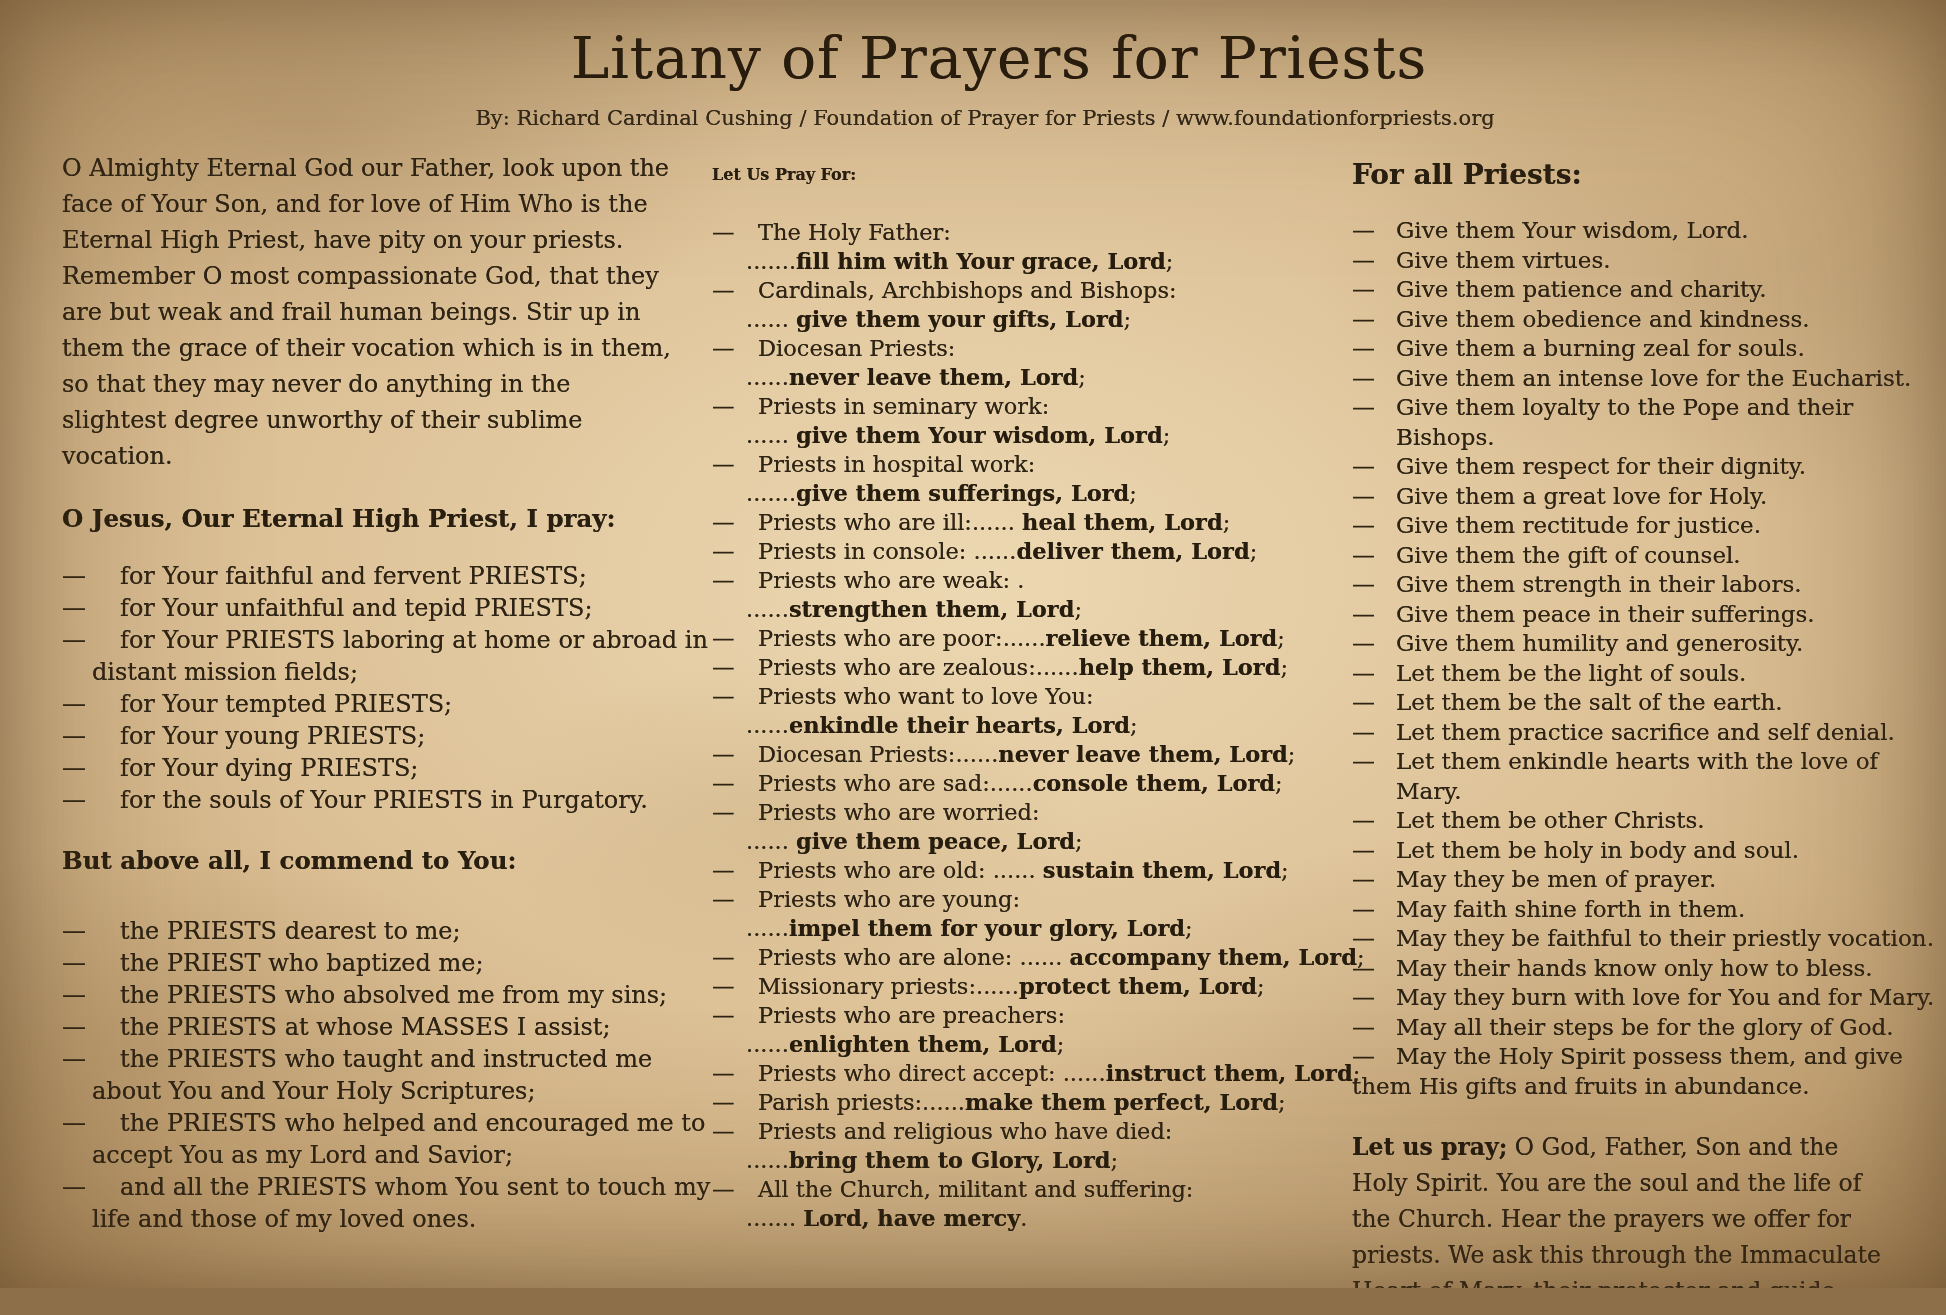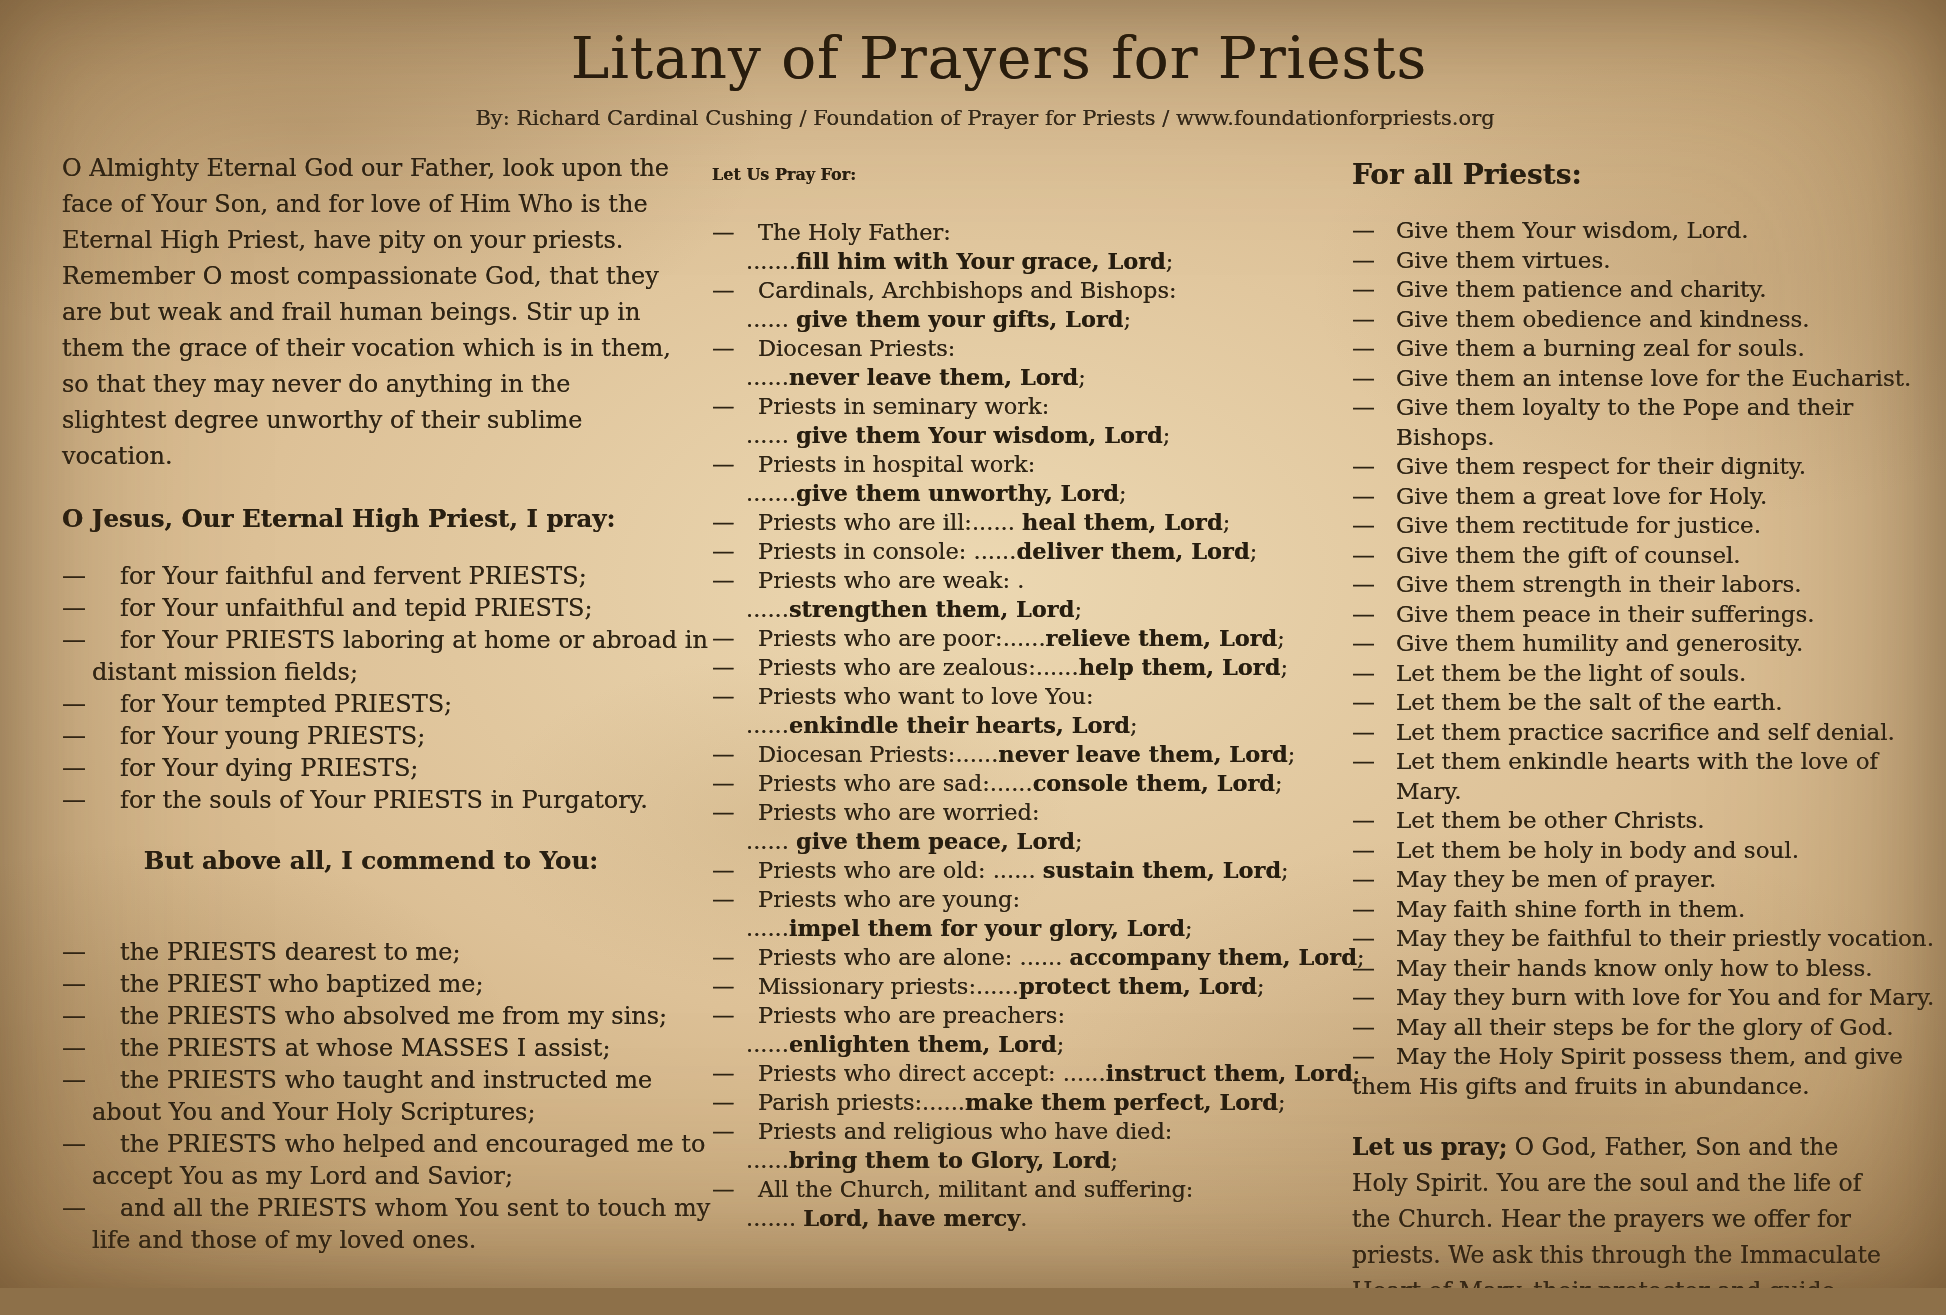"give them unworthy, Lord" b.resp { text: unworthy -> sufferings }
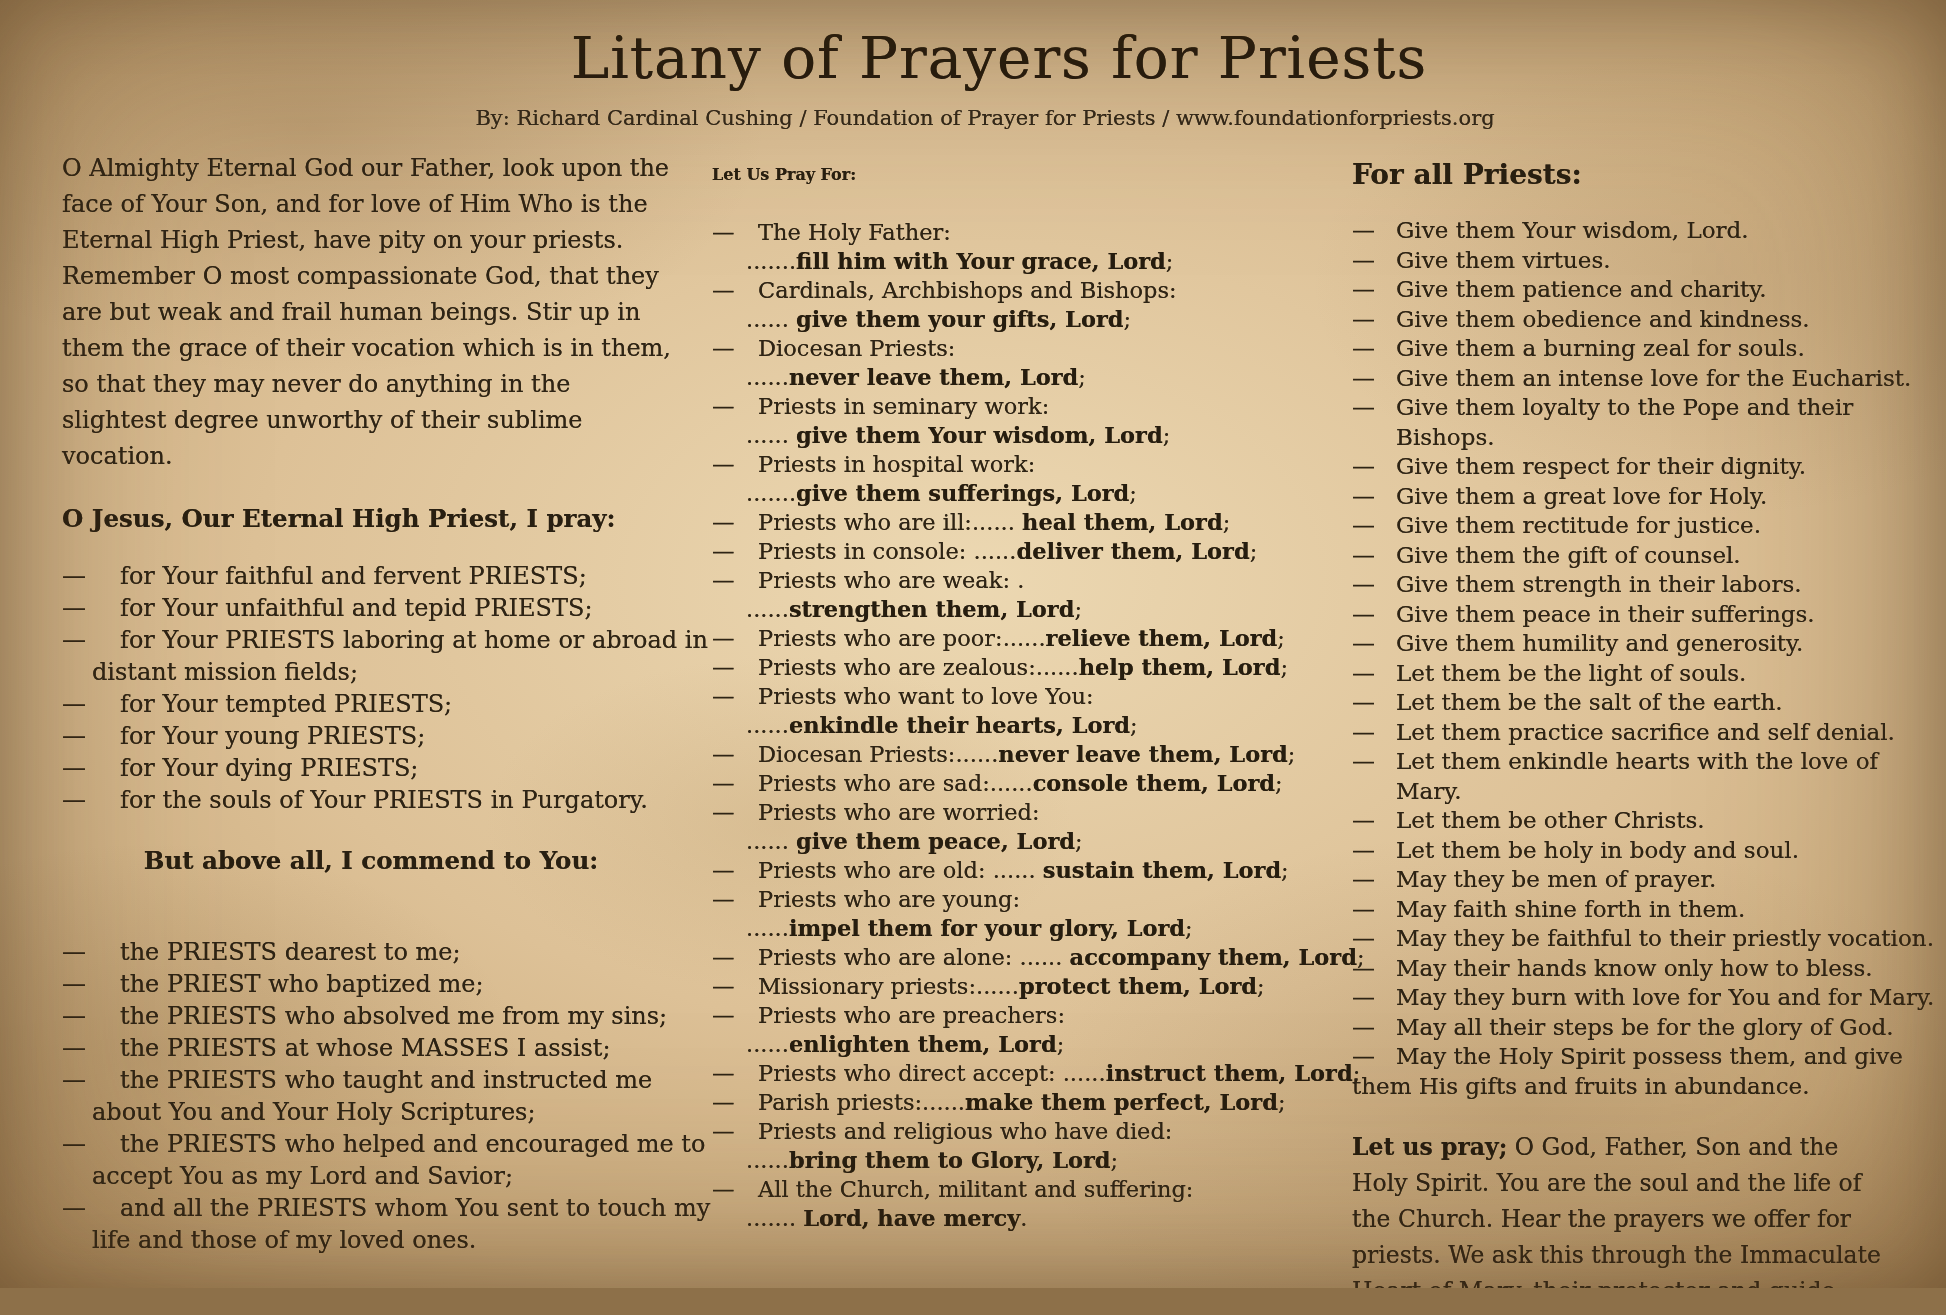"But above all, I commend" .col-left .heading.second { margin: 30px 0 60px 0 -> 30px 0 39px 0; text-align: center -> none }
